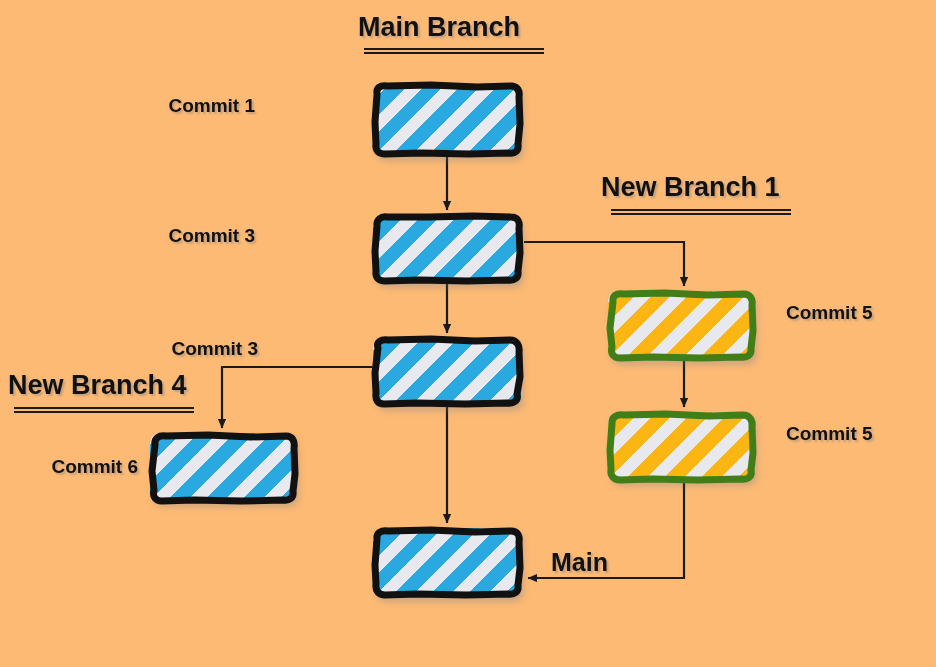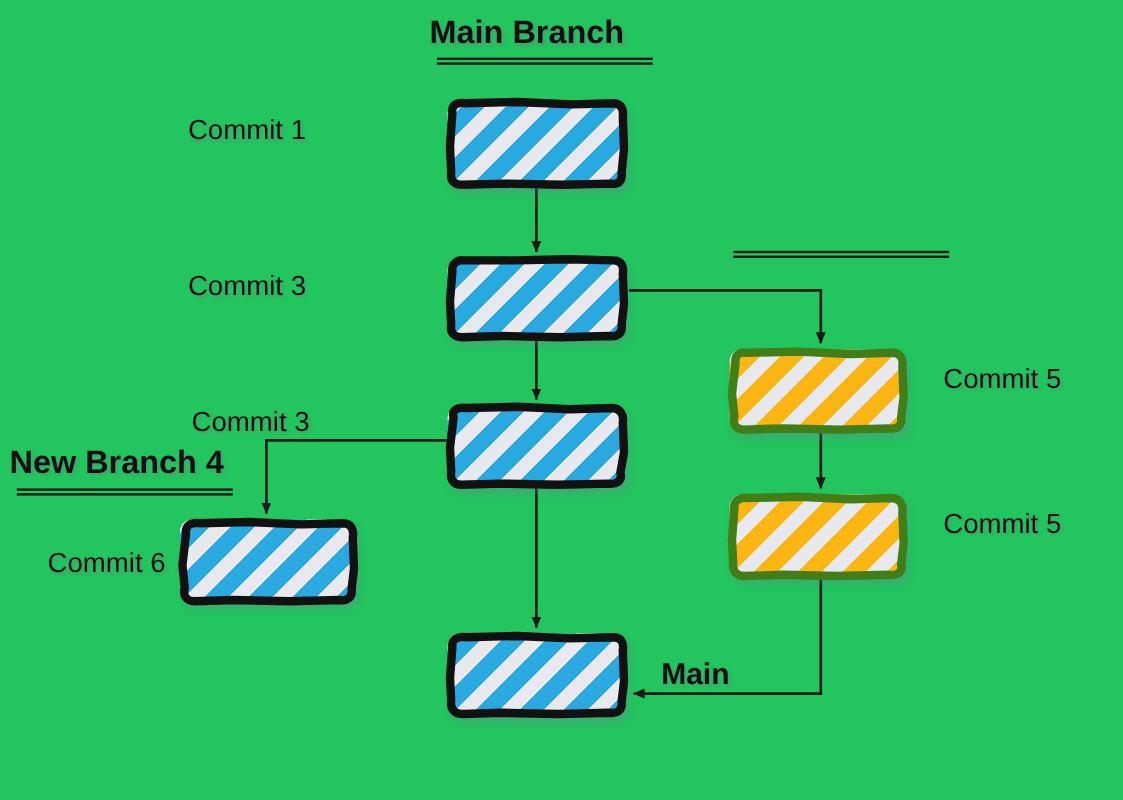"Main Branch" #canvas { background: #22c55e -> #fdba74 }
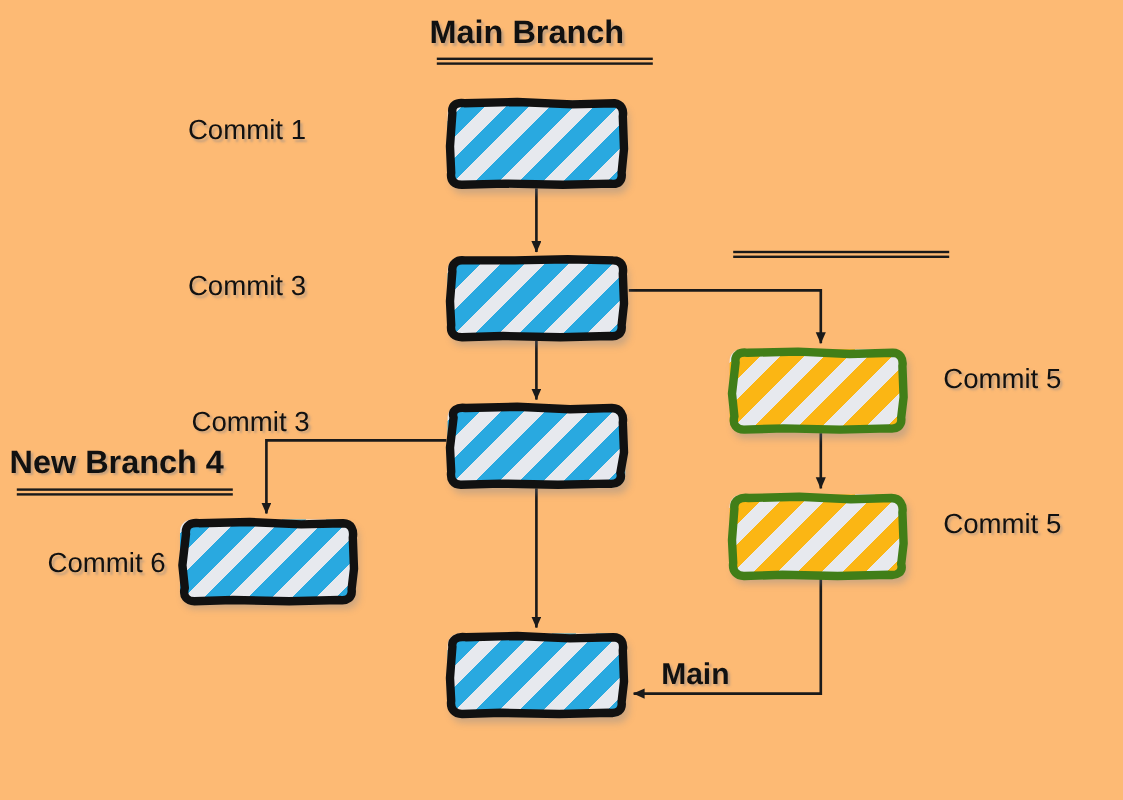"Commit 1" .commit-label { font-size: 23px -> 19px; font-weight: normal -> bold }
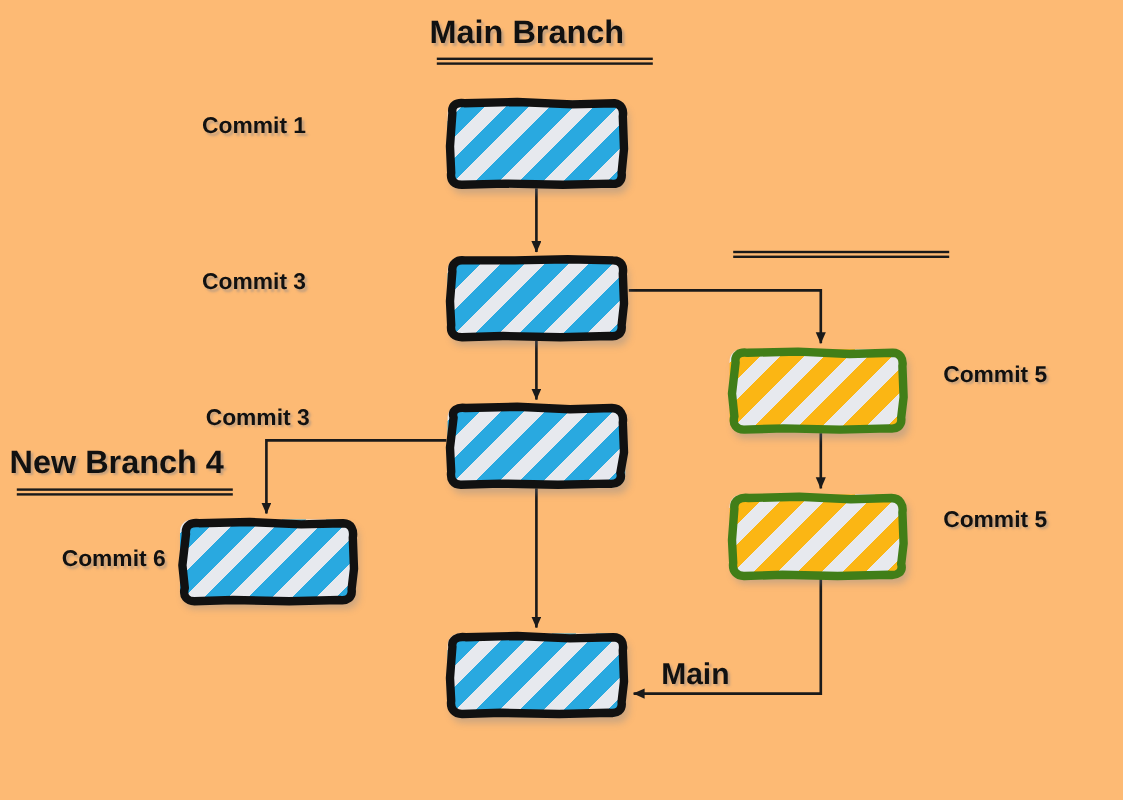"New Branch 1" div.branch-title { html: none -> <div>New Branch 1</div> }
